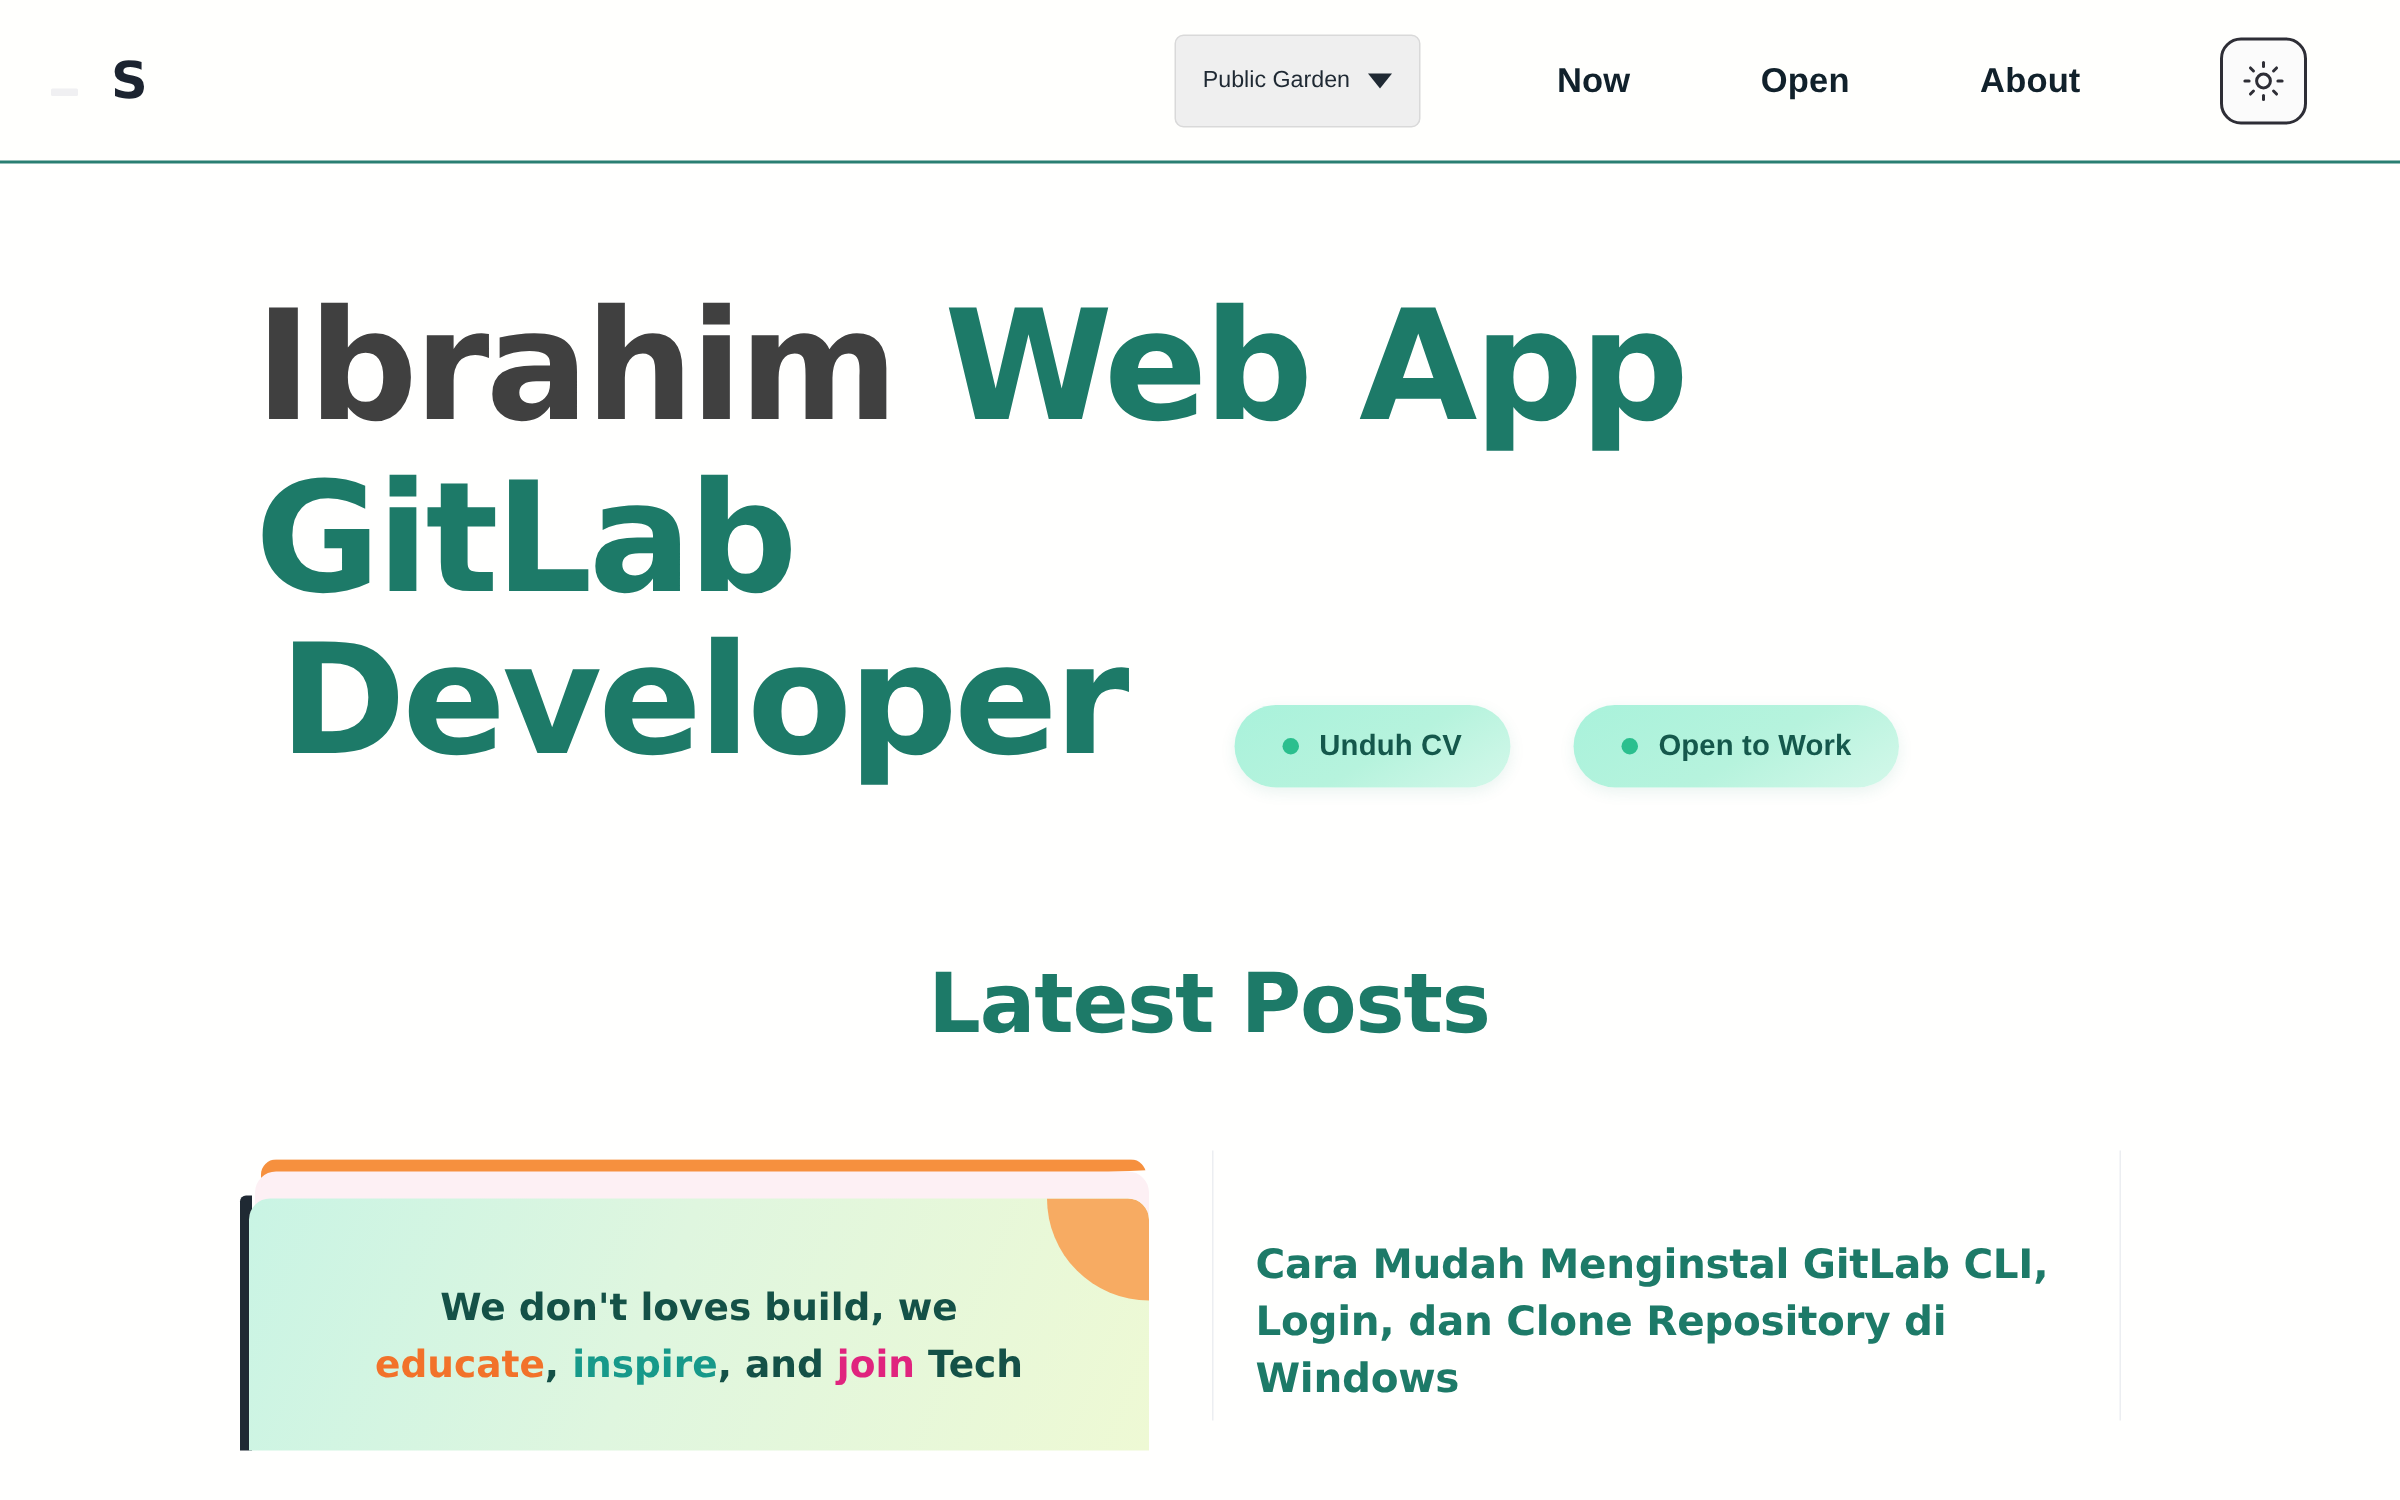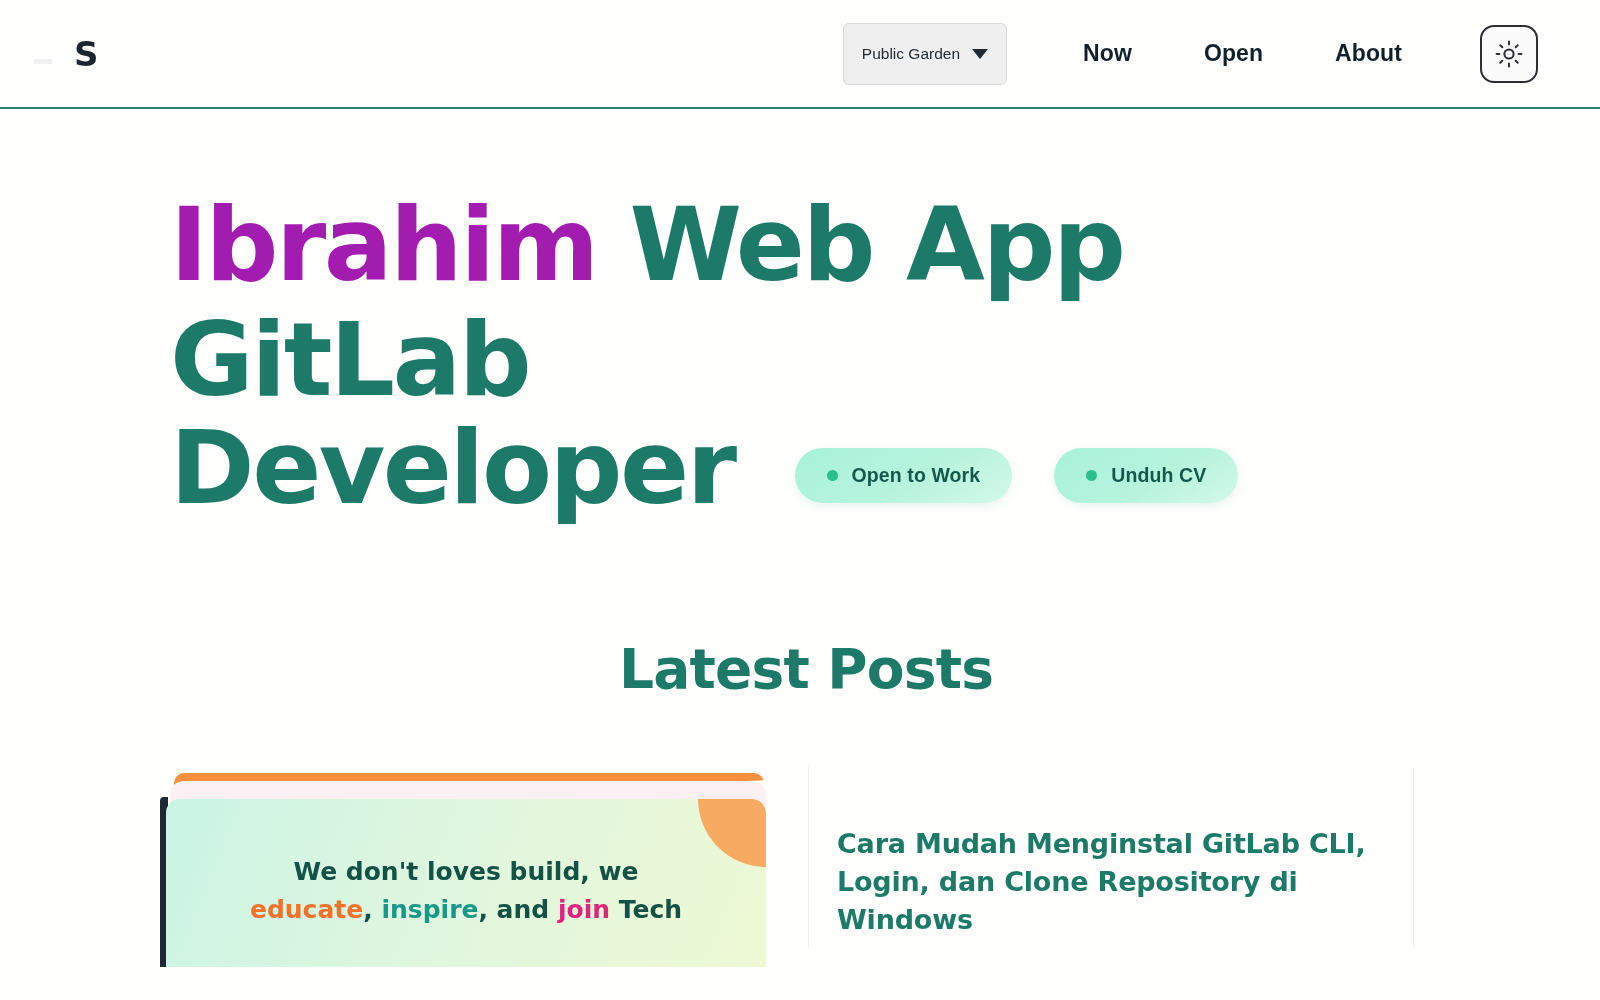"Public Garden" .header-nav { gap: 0 -> 15px }
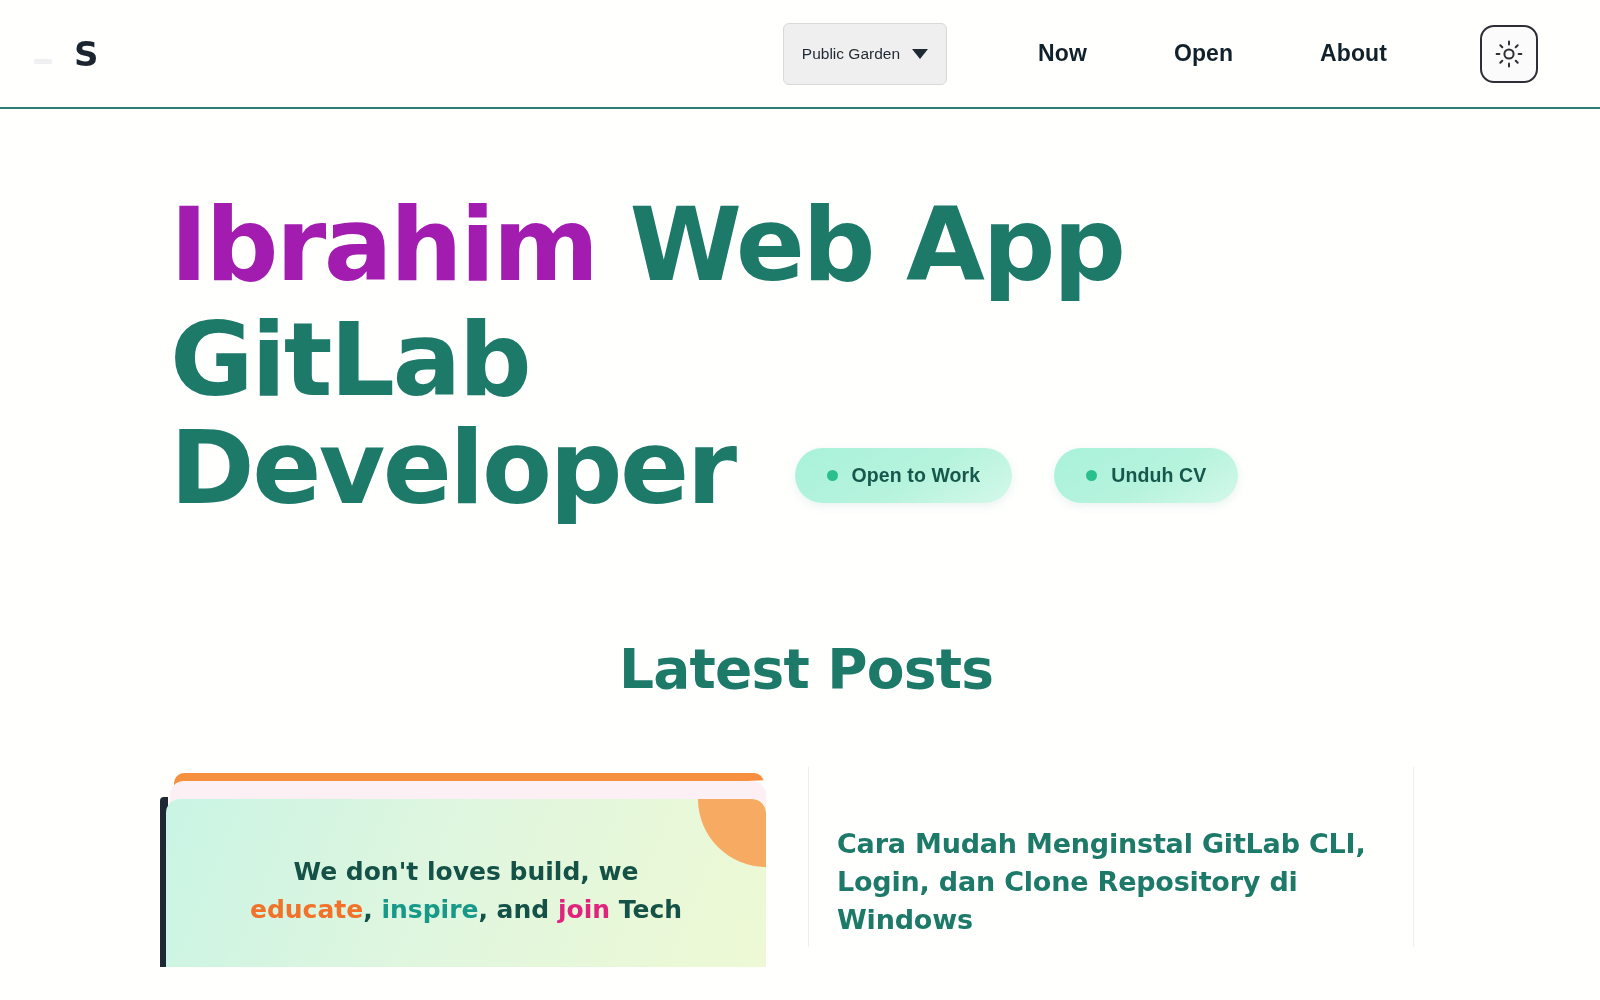"Ibrahim" .hero-title .name-part { color: #a21caf -> #404040 }
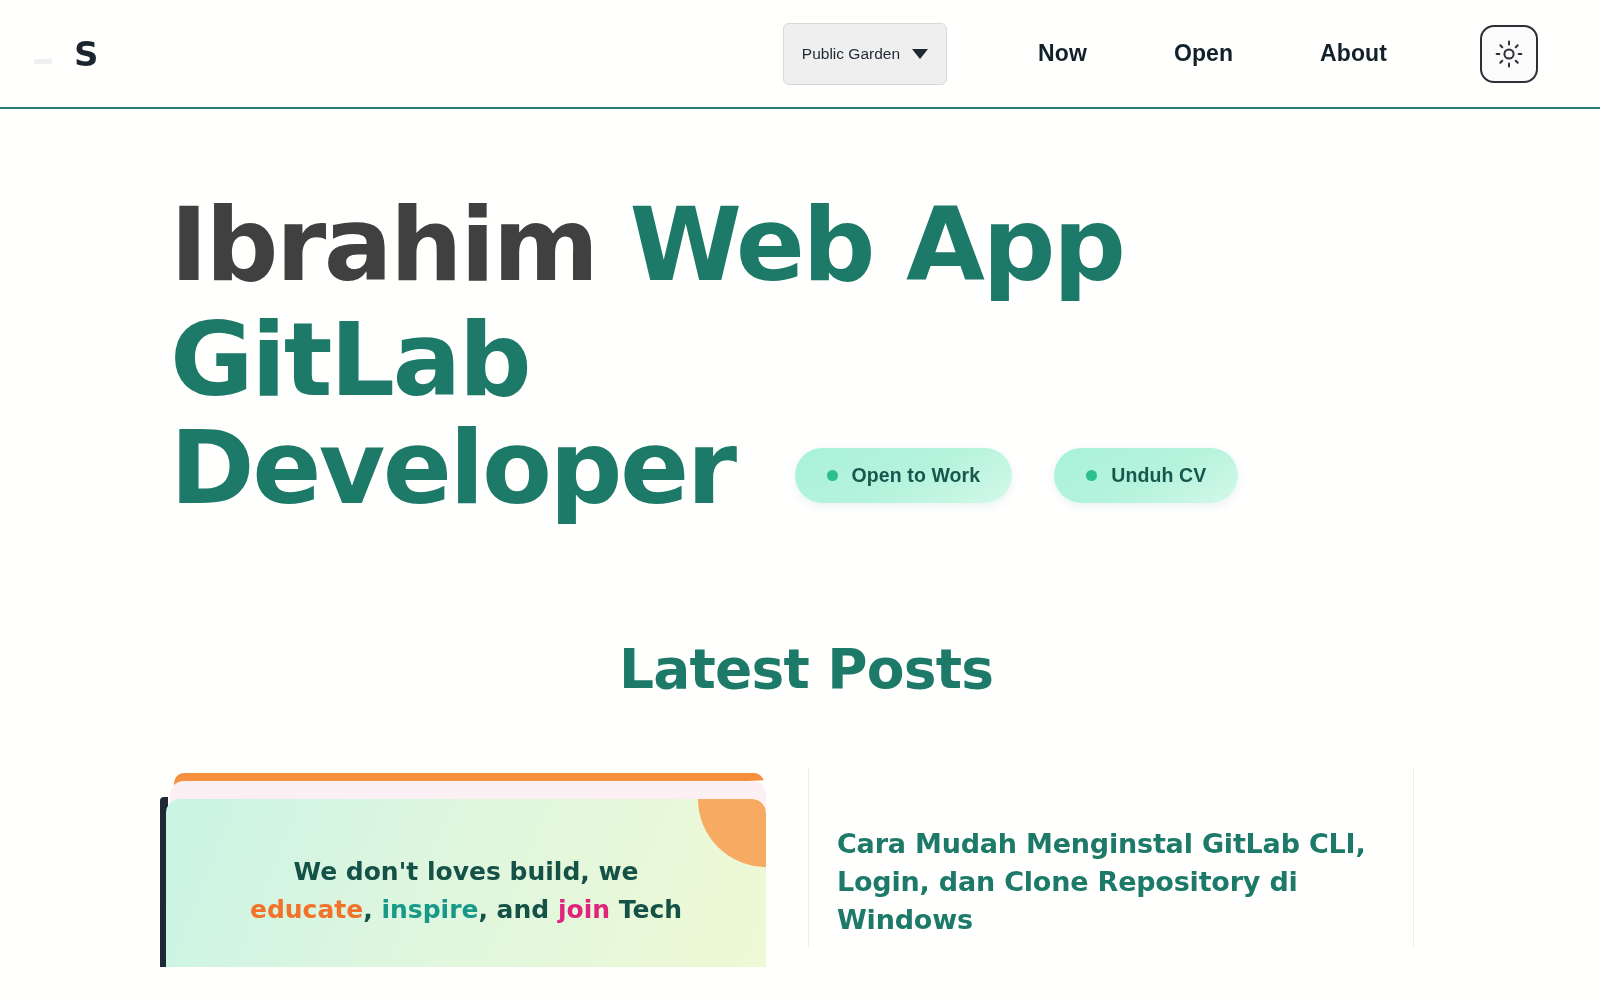"Developer" .title-row-two { align-items: center -> flex-end; gap: 4px -> 16px; margin-left: none -> 16px }
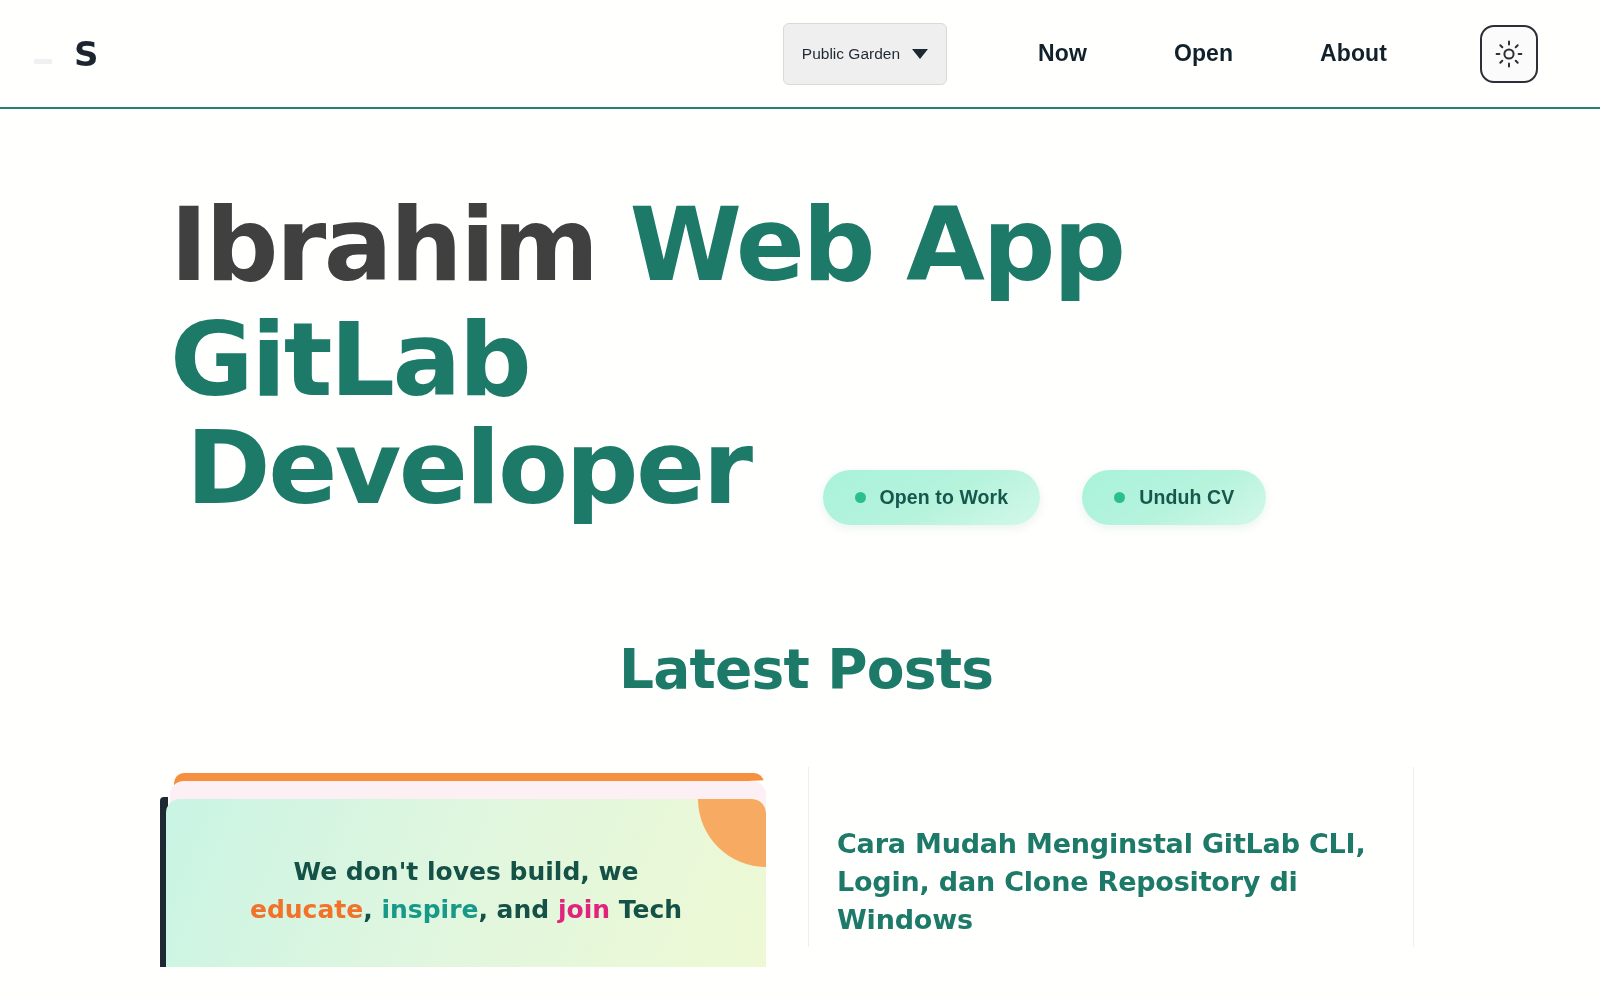"Open to Work" div.pill { order: before "Unduh CV" -> after "Unduh CV" }
